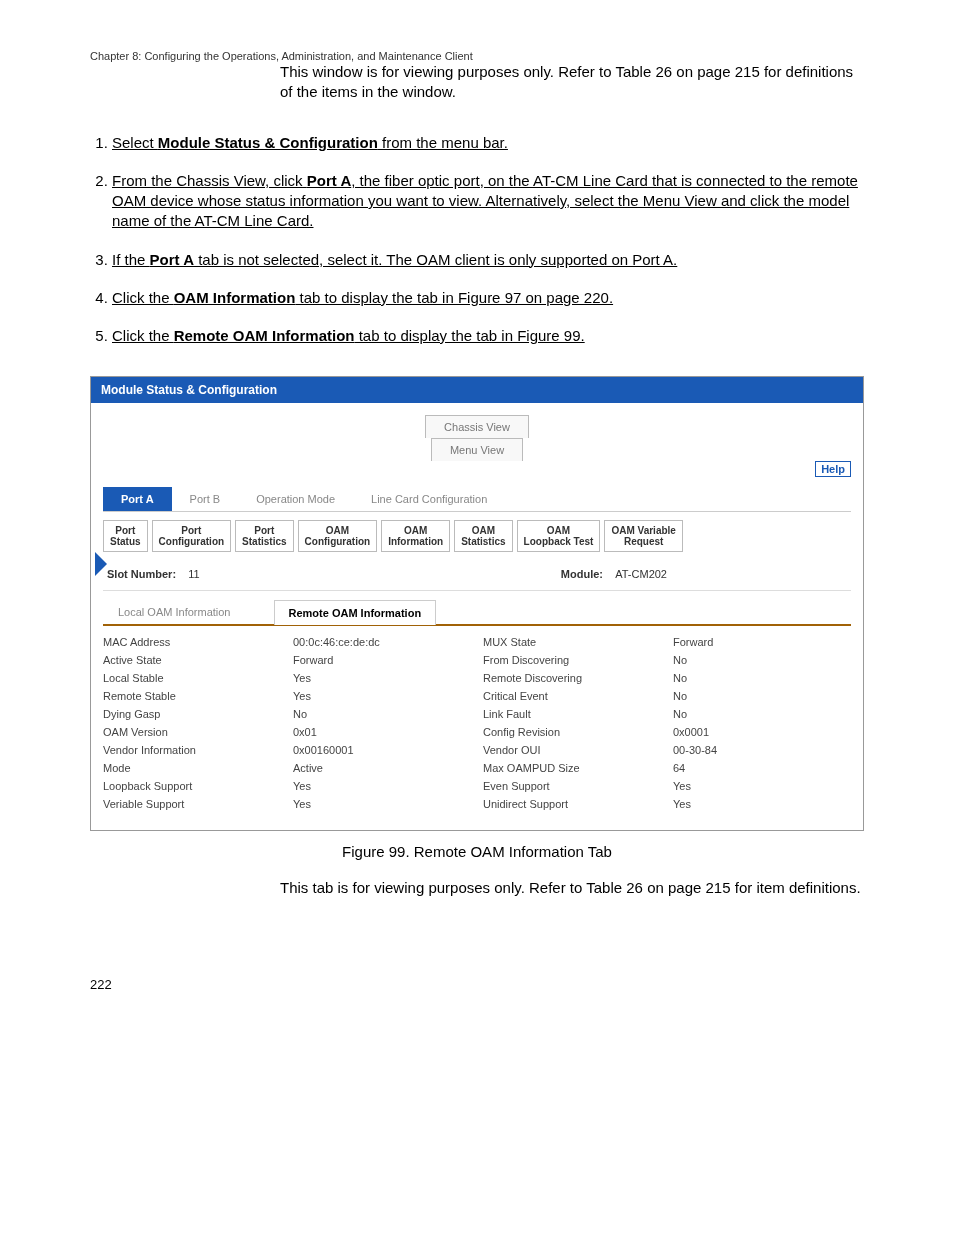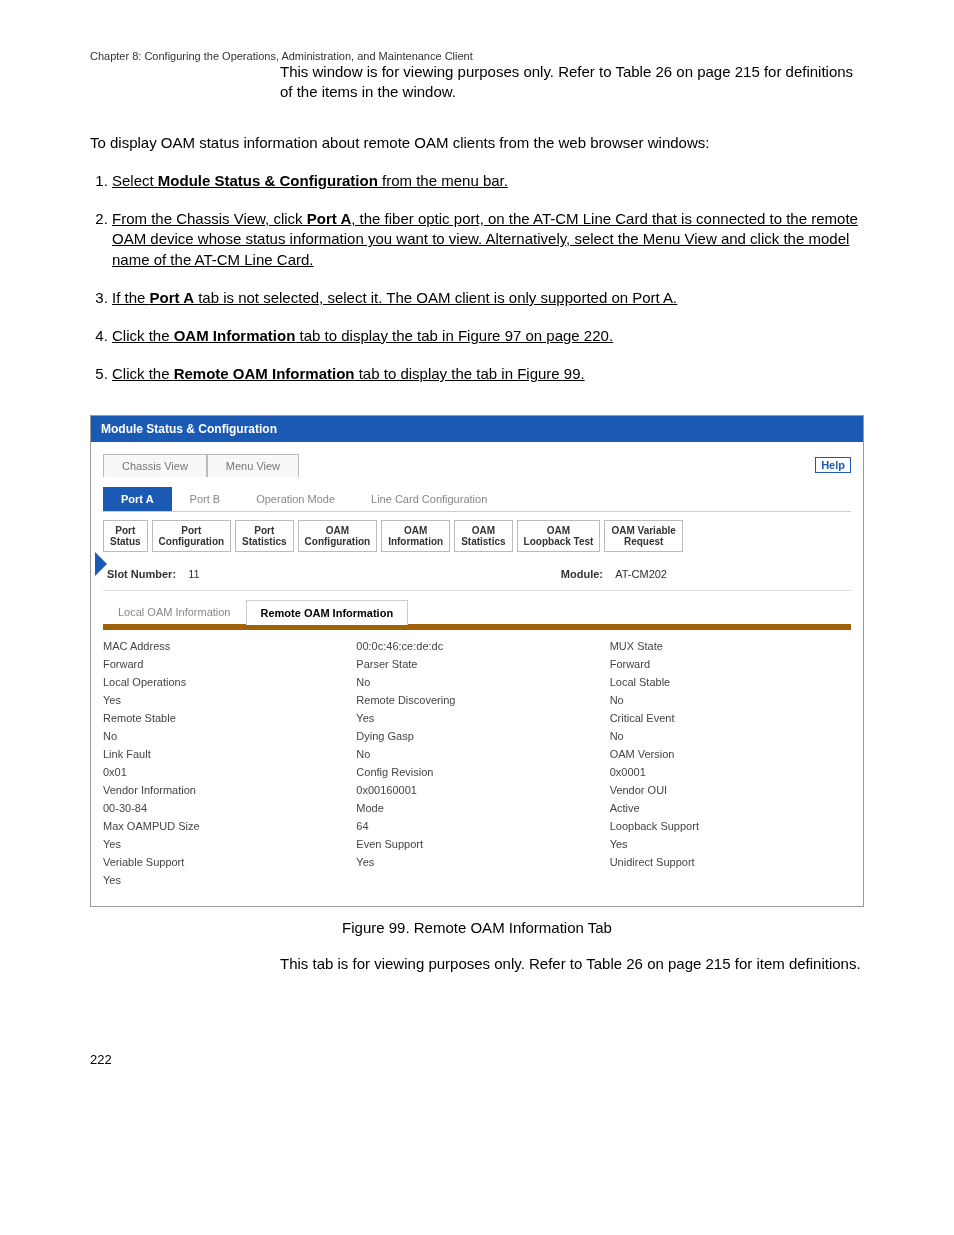"To display OAM status information" p { html: <p>To display OAM status information about remote OAM clients from the web browser windows:</p> -> none }
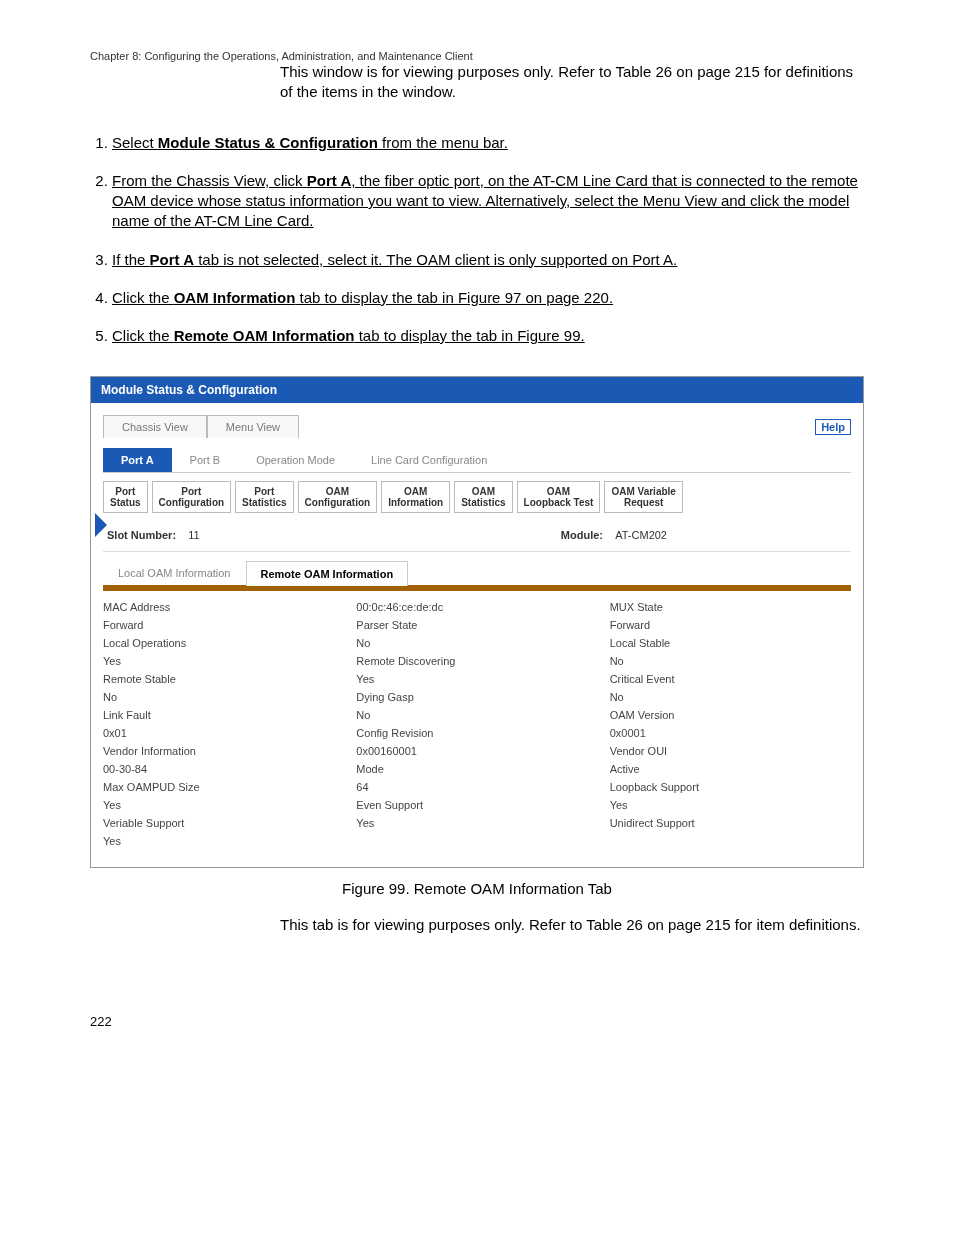"Chassis View" .view-tabs { flex-direction: none -> column }
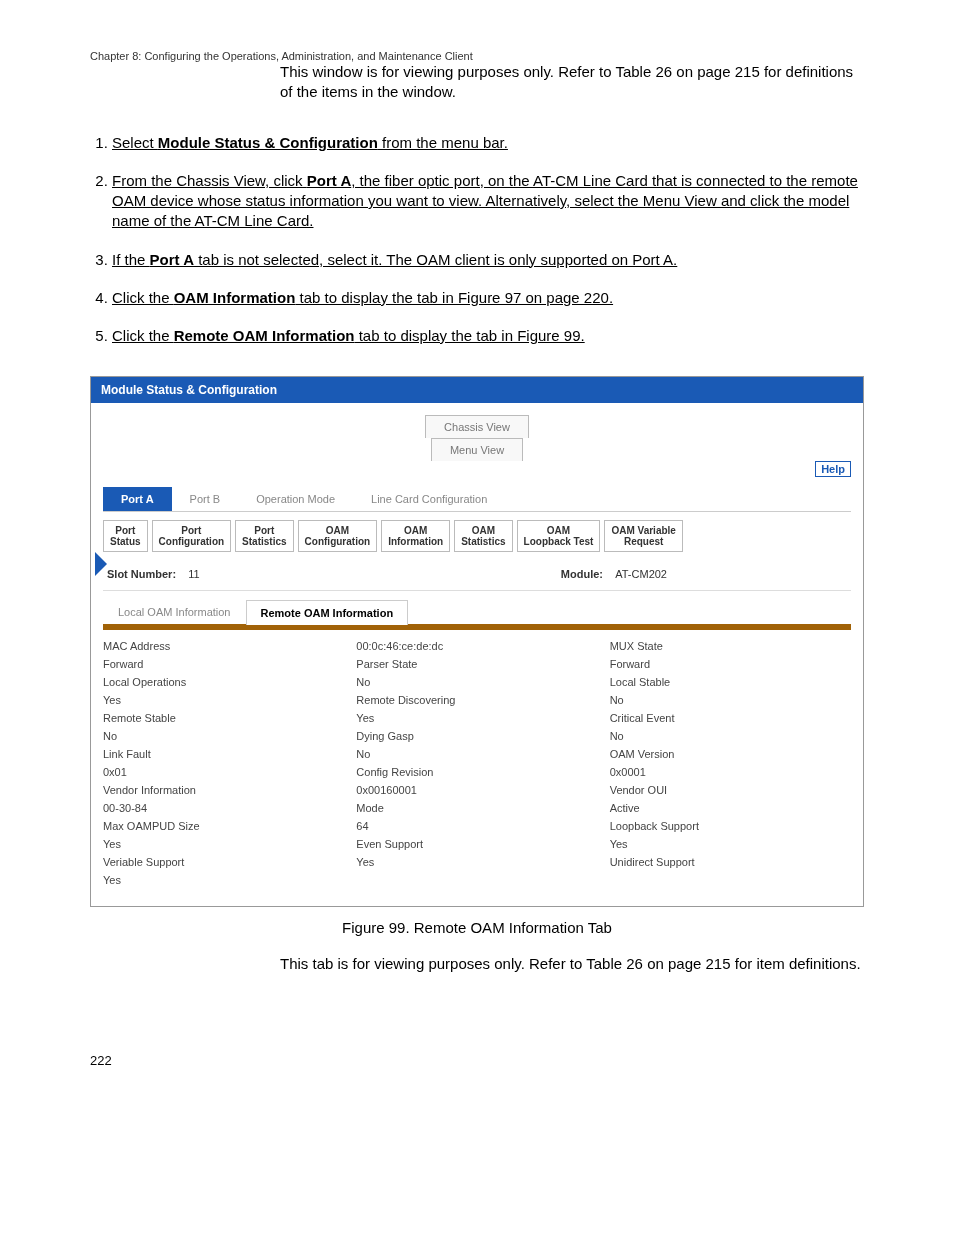"Local OAM Information" .inner-tabs { border-bottom: 6px solid #a16207 -> 2px solid #a16207; gap: none -> 28px }
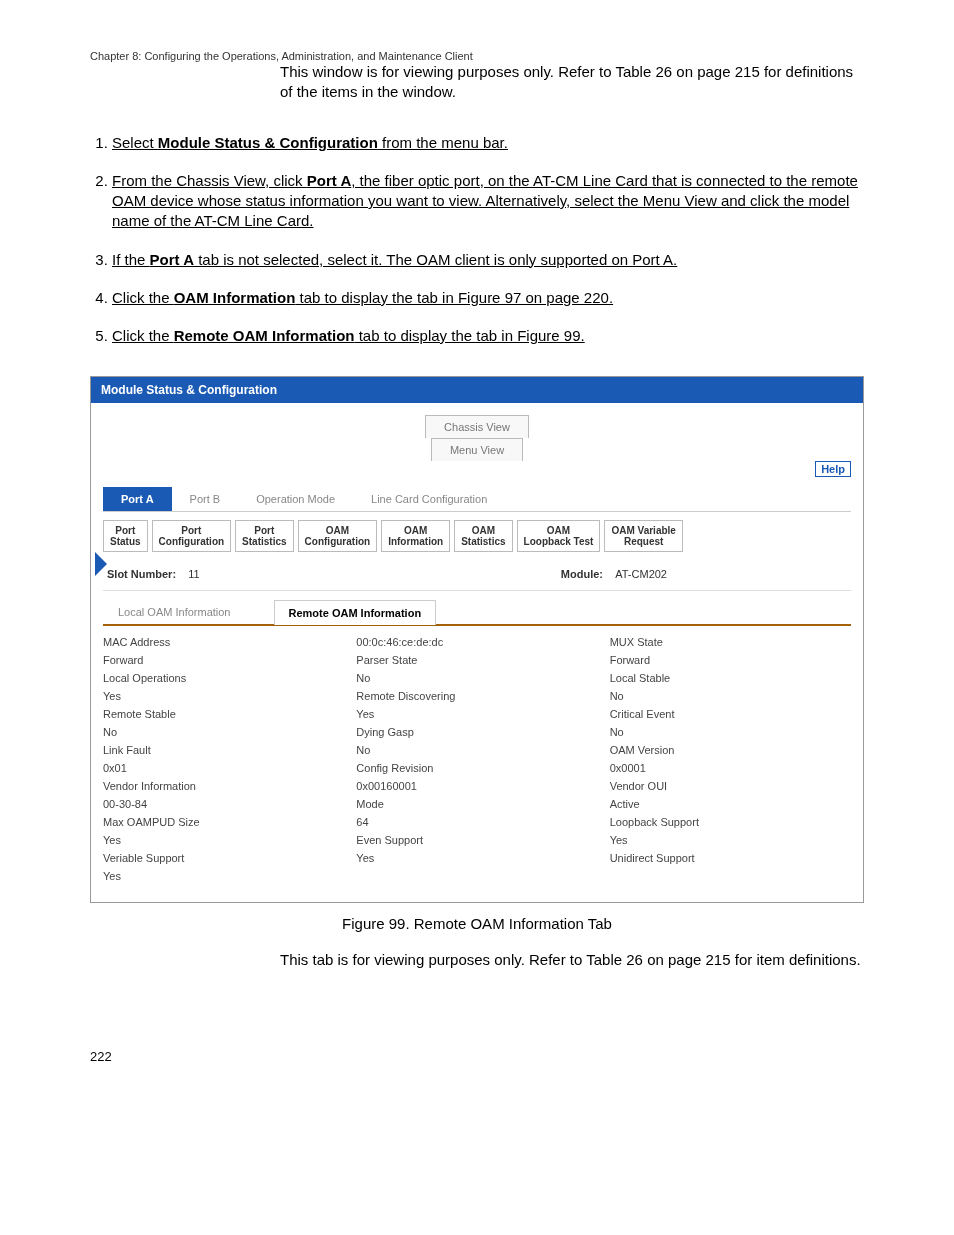"MAC Address" .data-grid { grid-template-columns: 1fr 1fr 1fr -> 1fr 1fr 1fr 1fr }
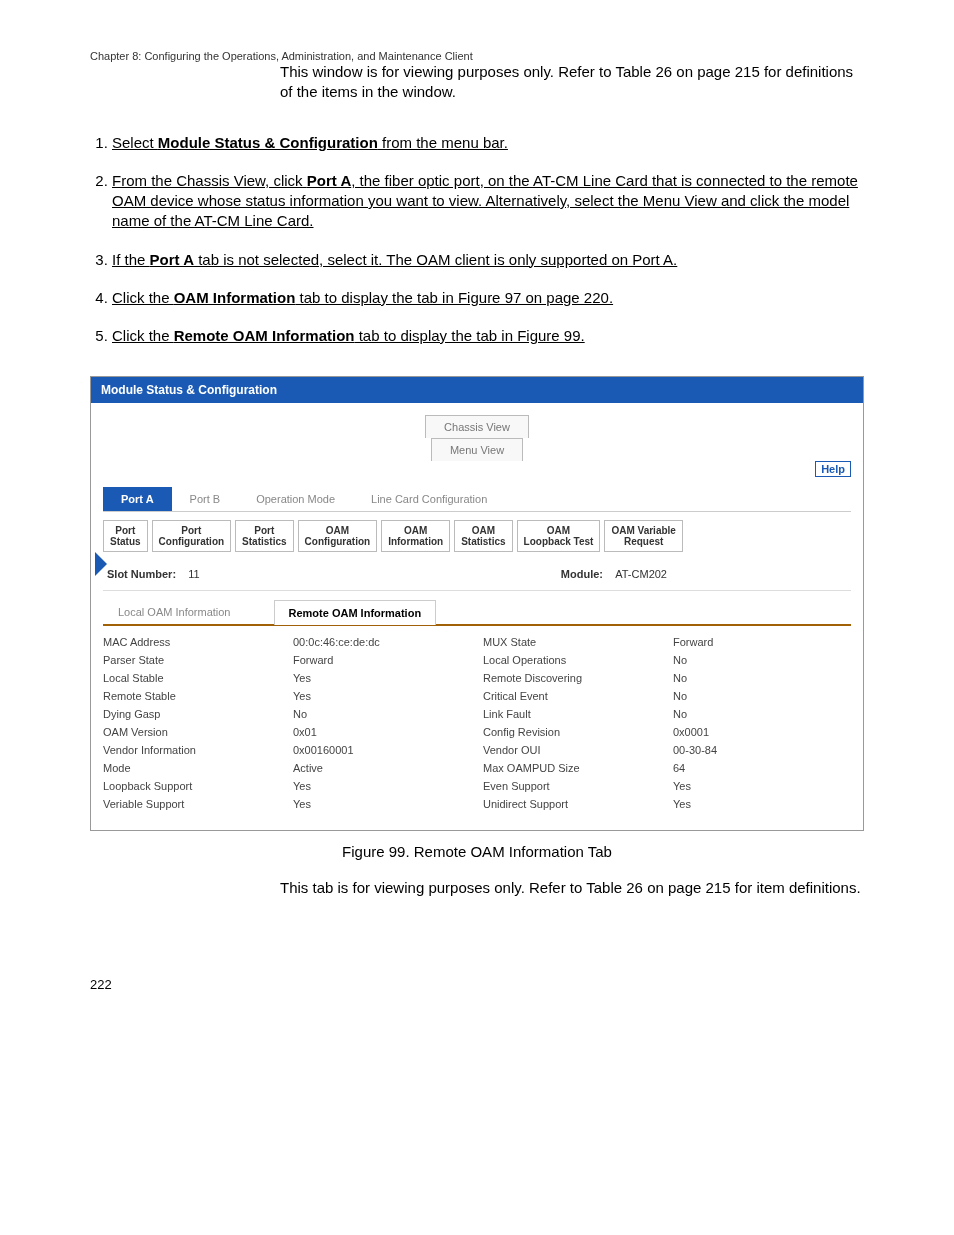"Parser State" div { text: Parser -> Active }
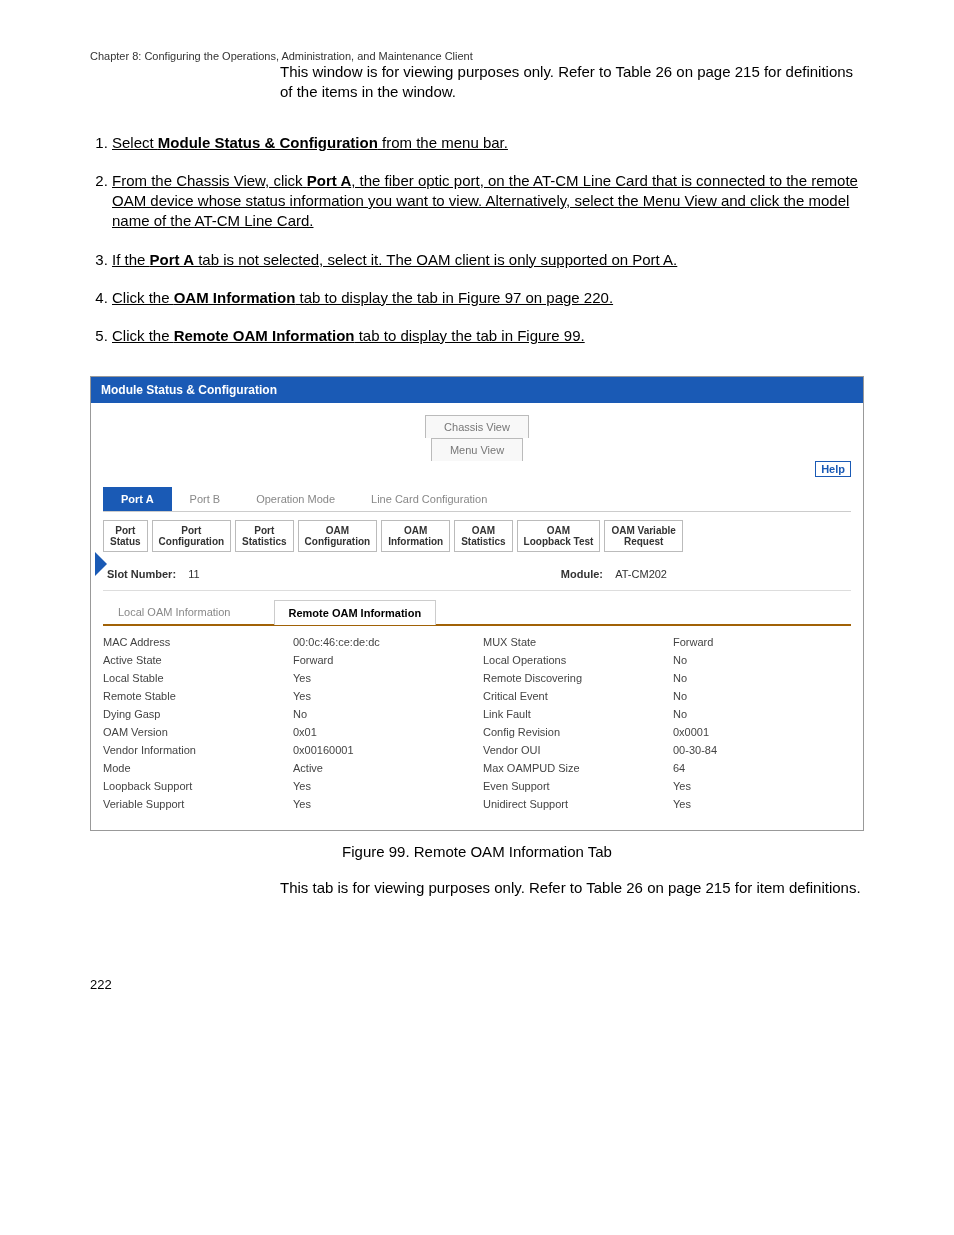"Local Operations" div { text: Local Operations -> From Discovering }
